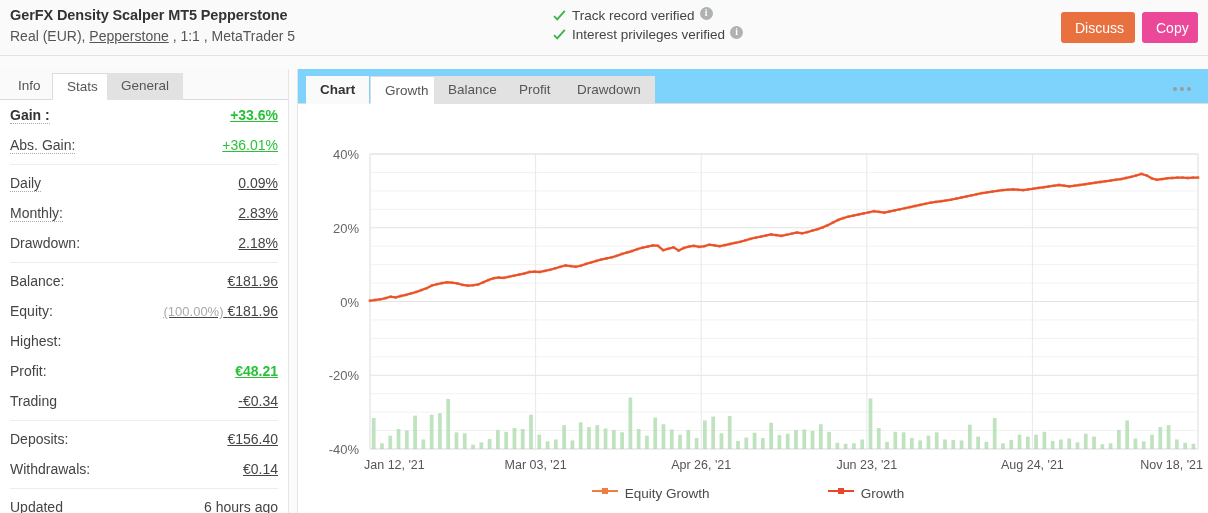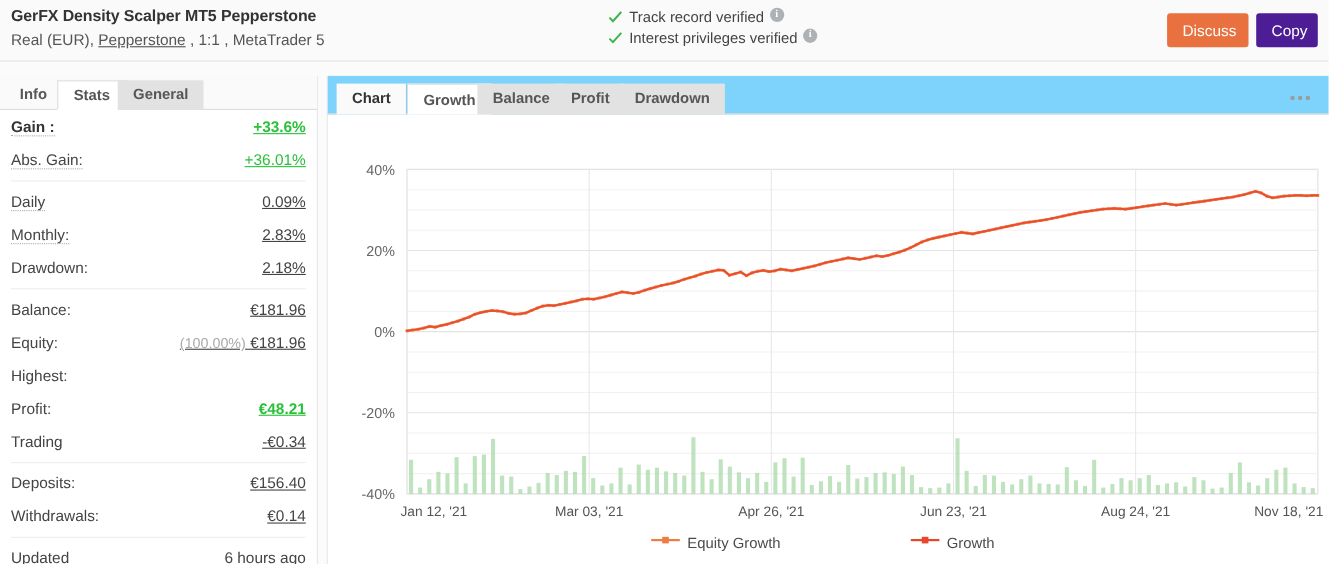"Copy" .btn-copy { background: #4c1d95 -> #ec4899 }
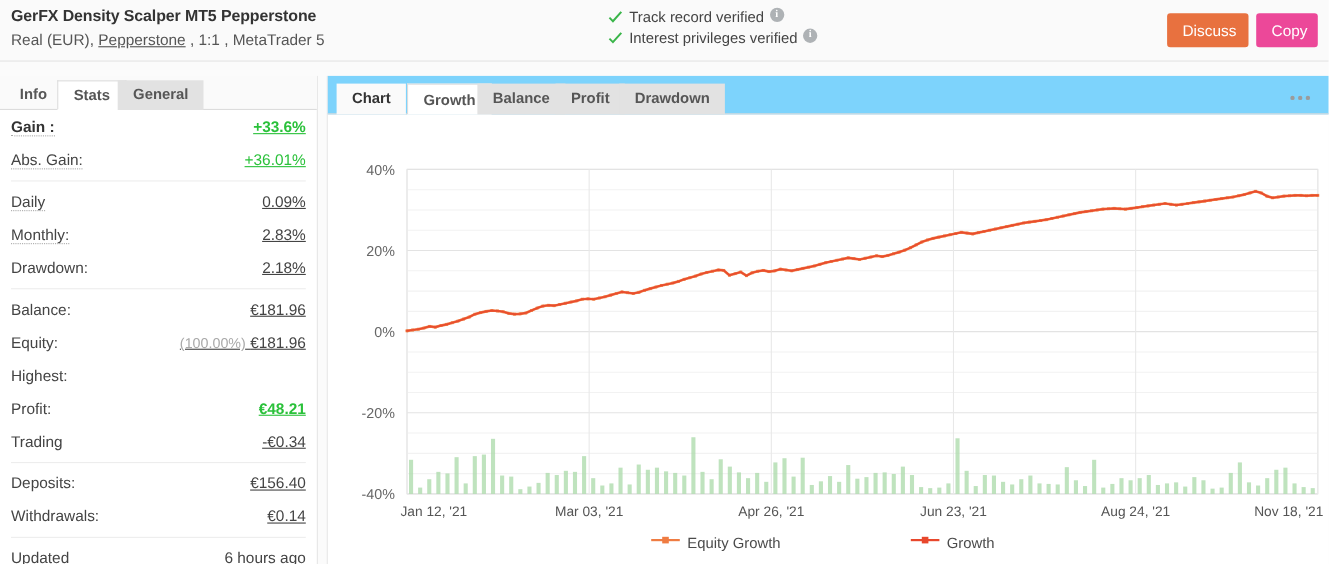"Info" .tab { font-weight: bold -> none }
